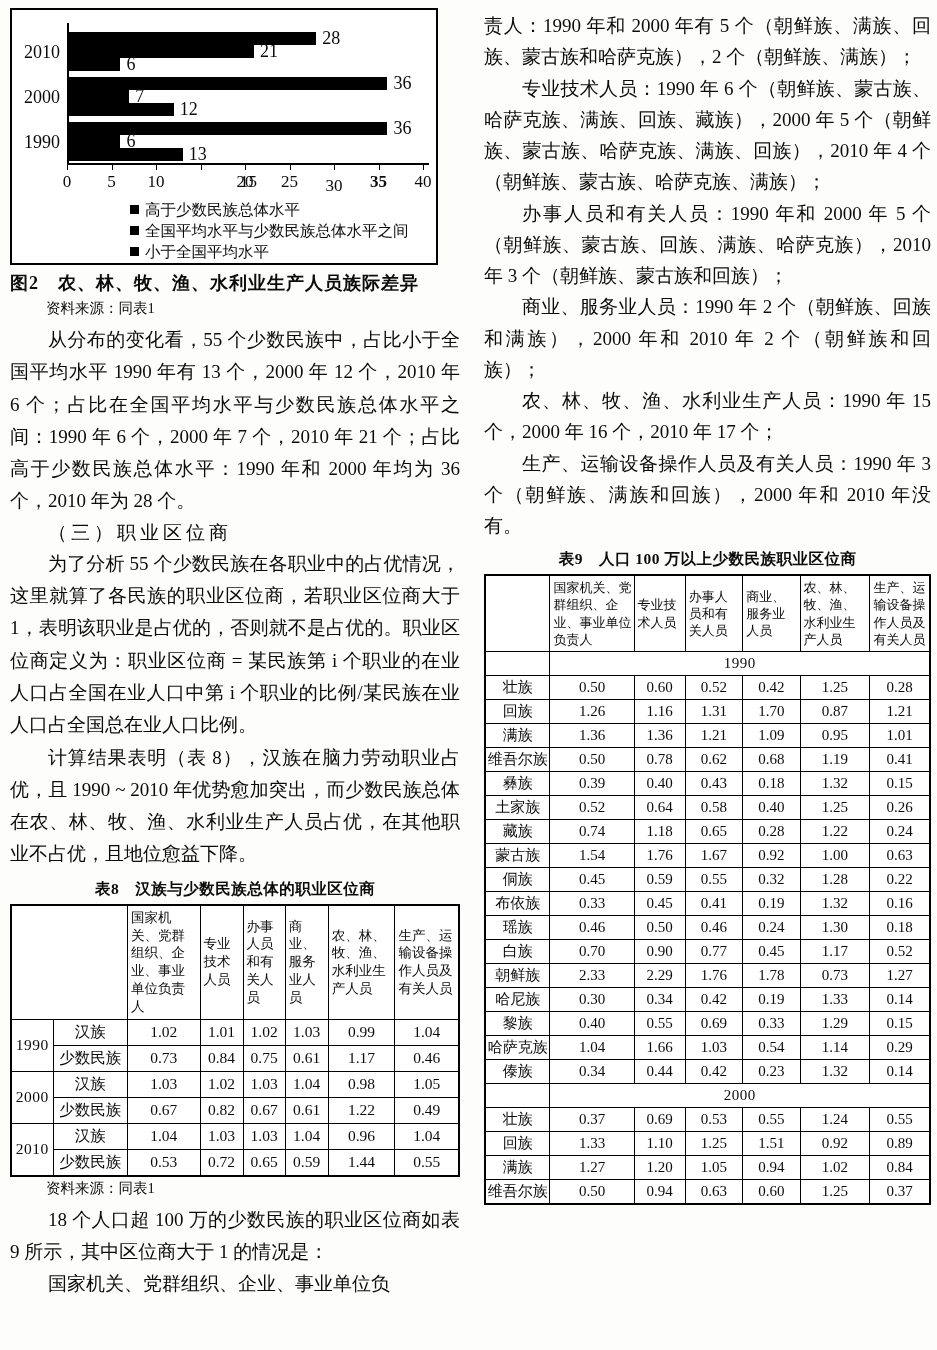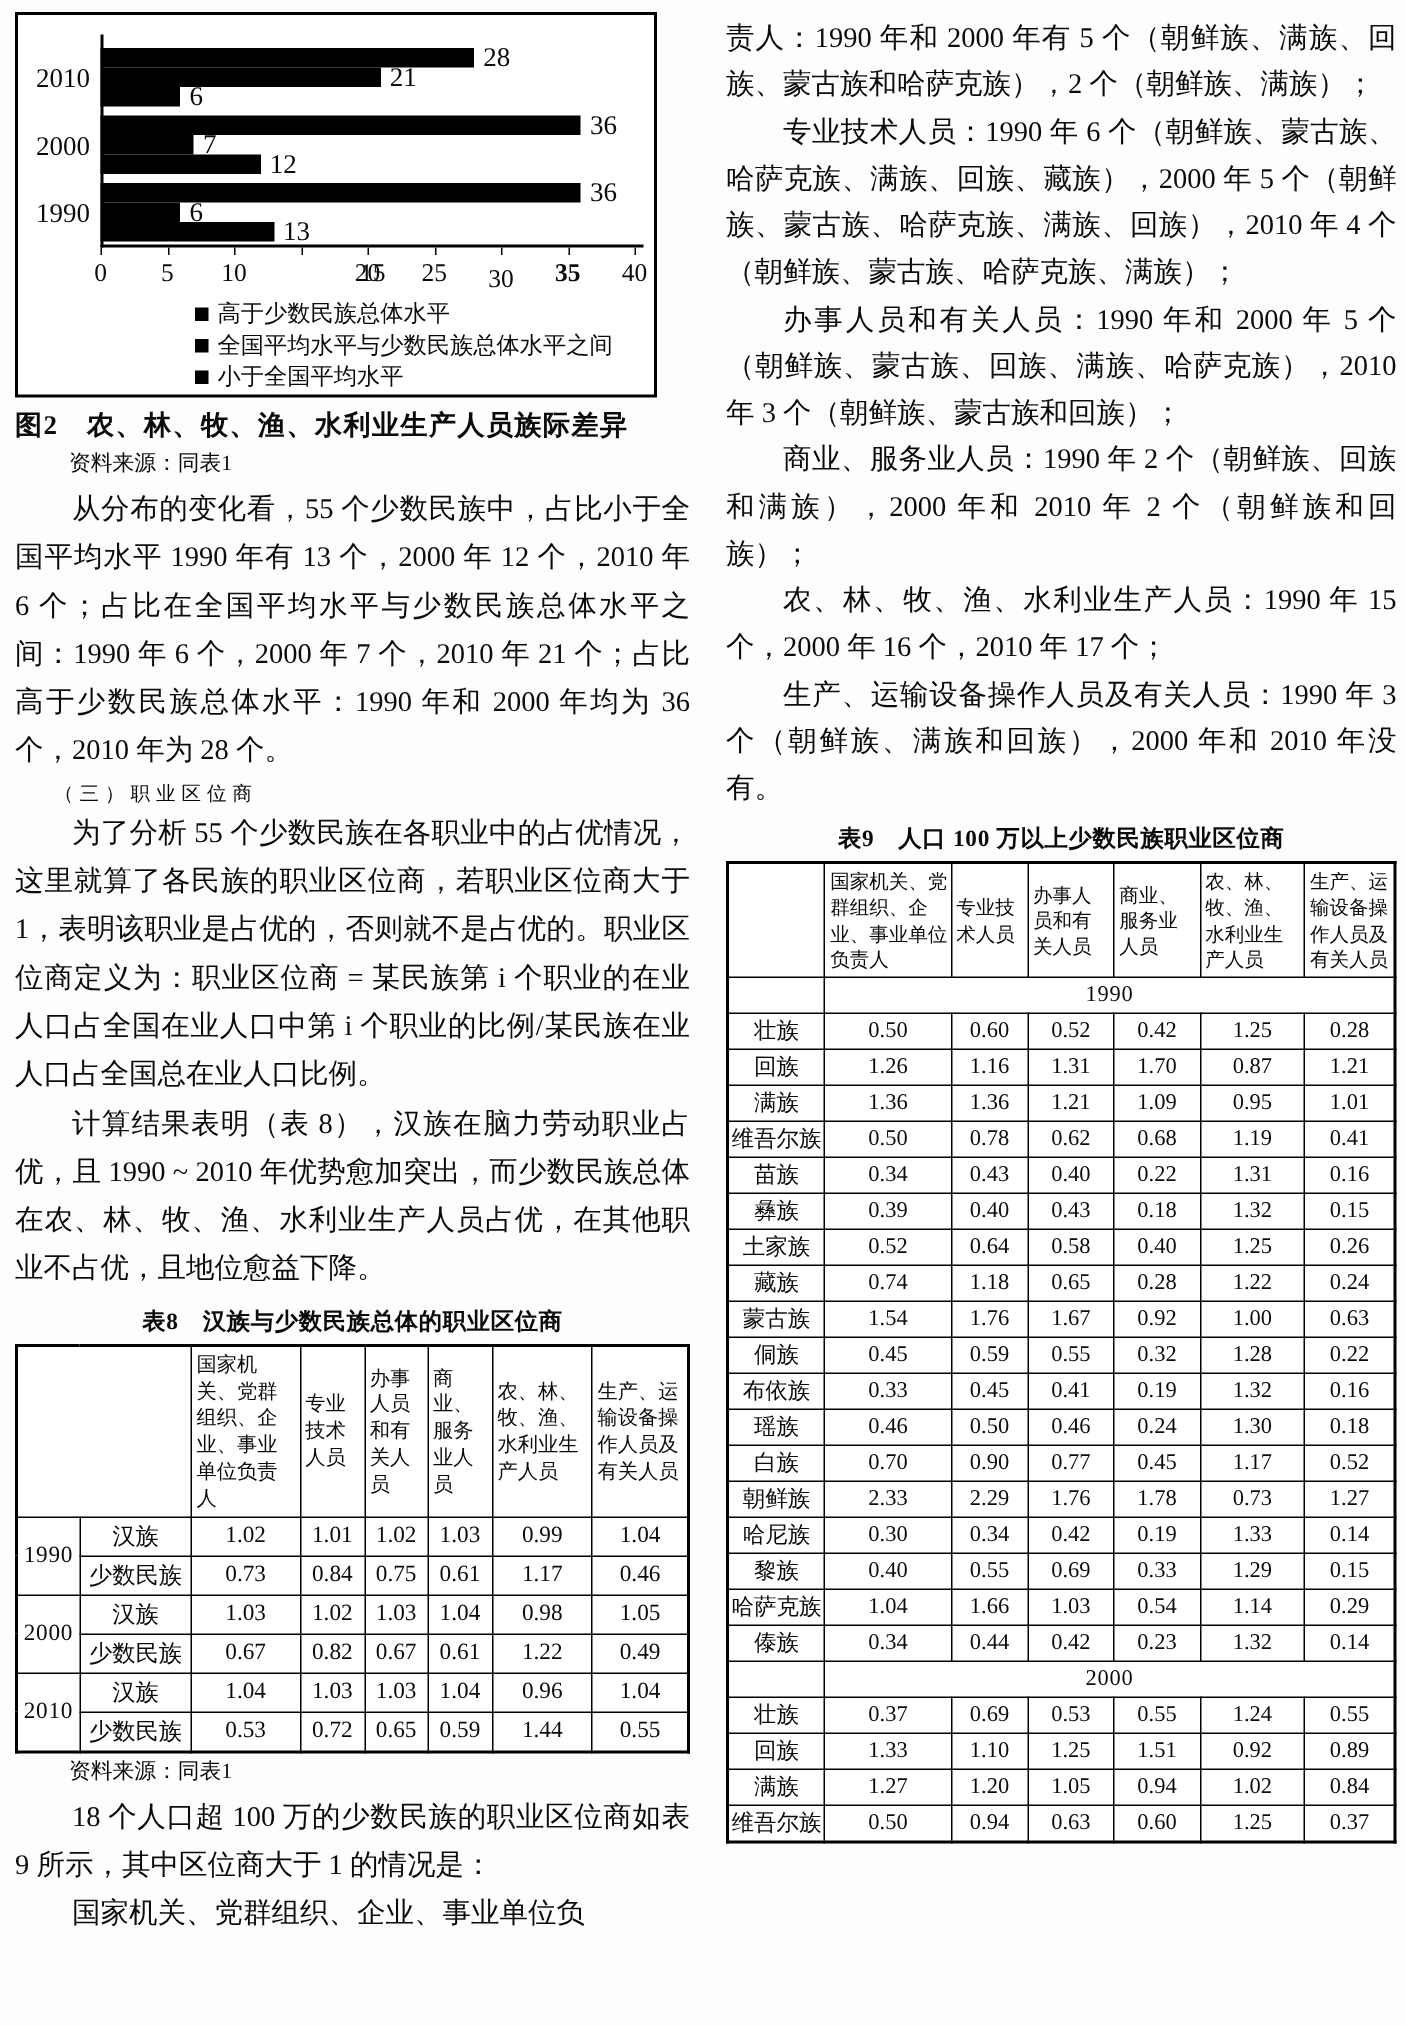"（三）职业区位商" .subhead { font-size: 13px -> 19px }
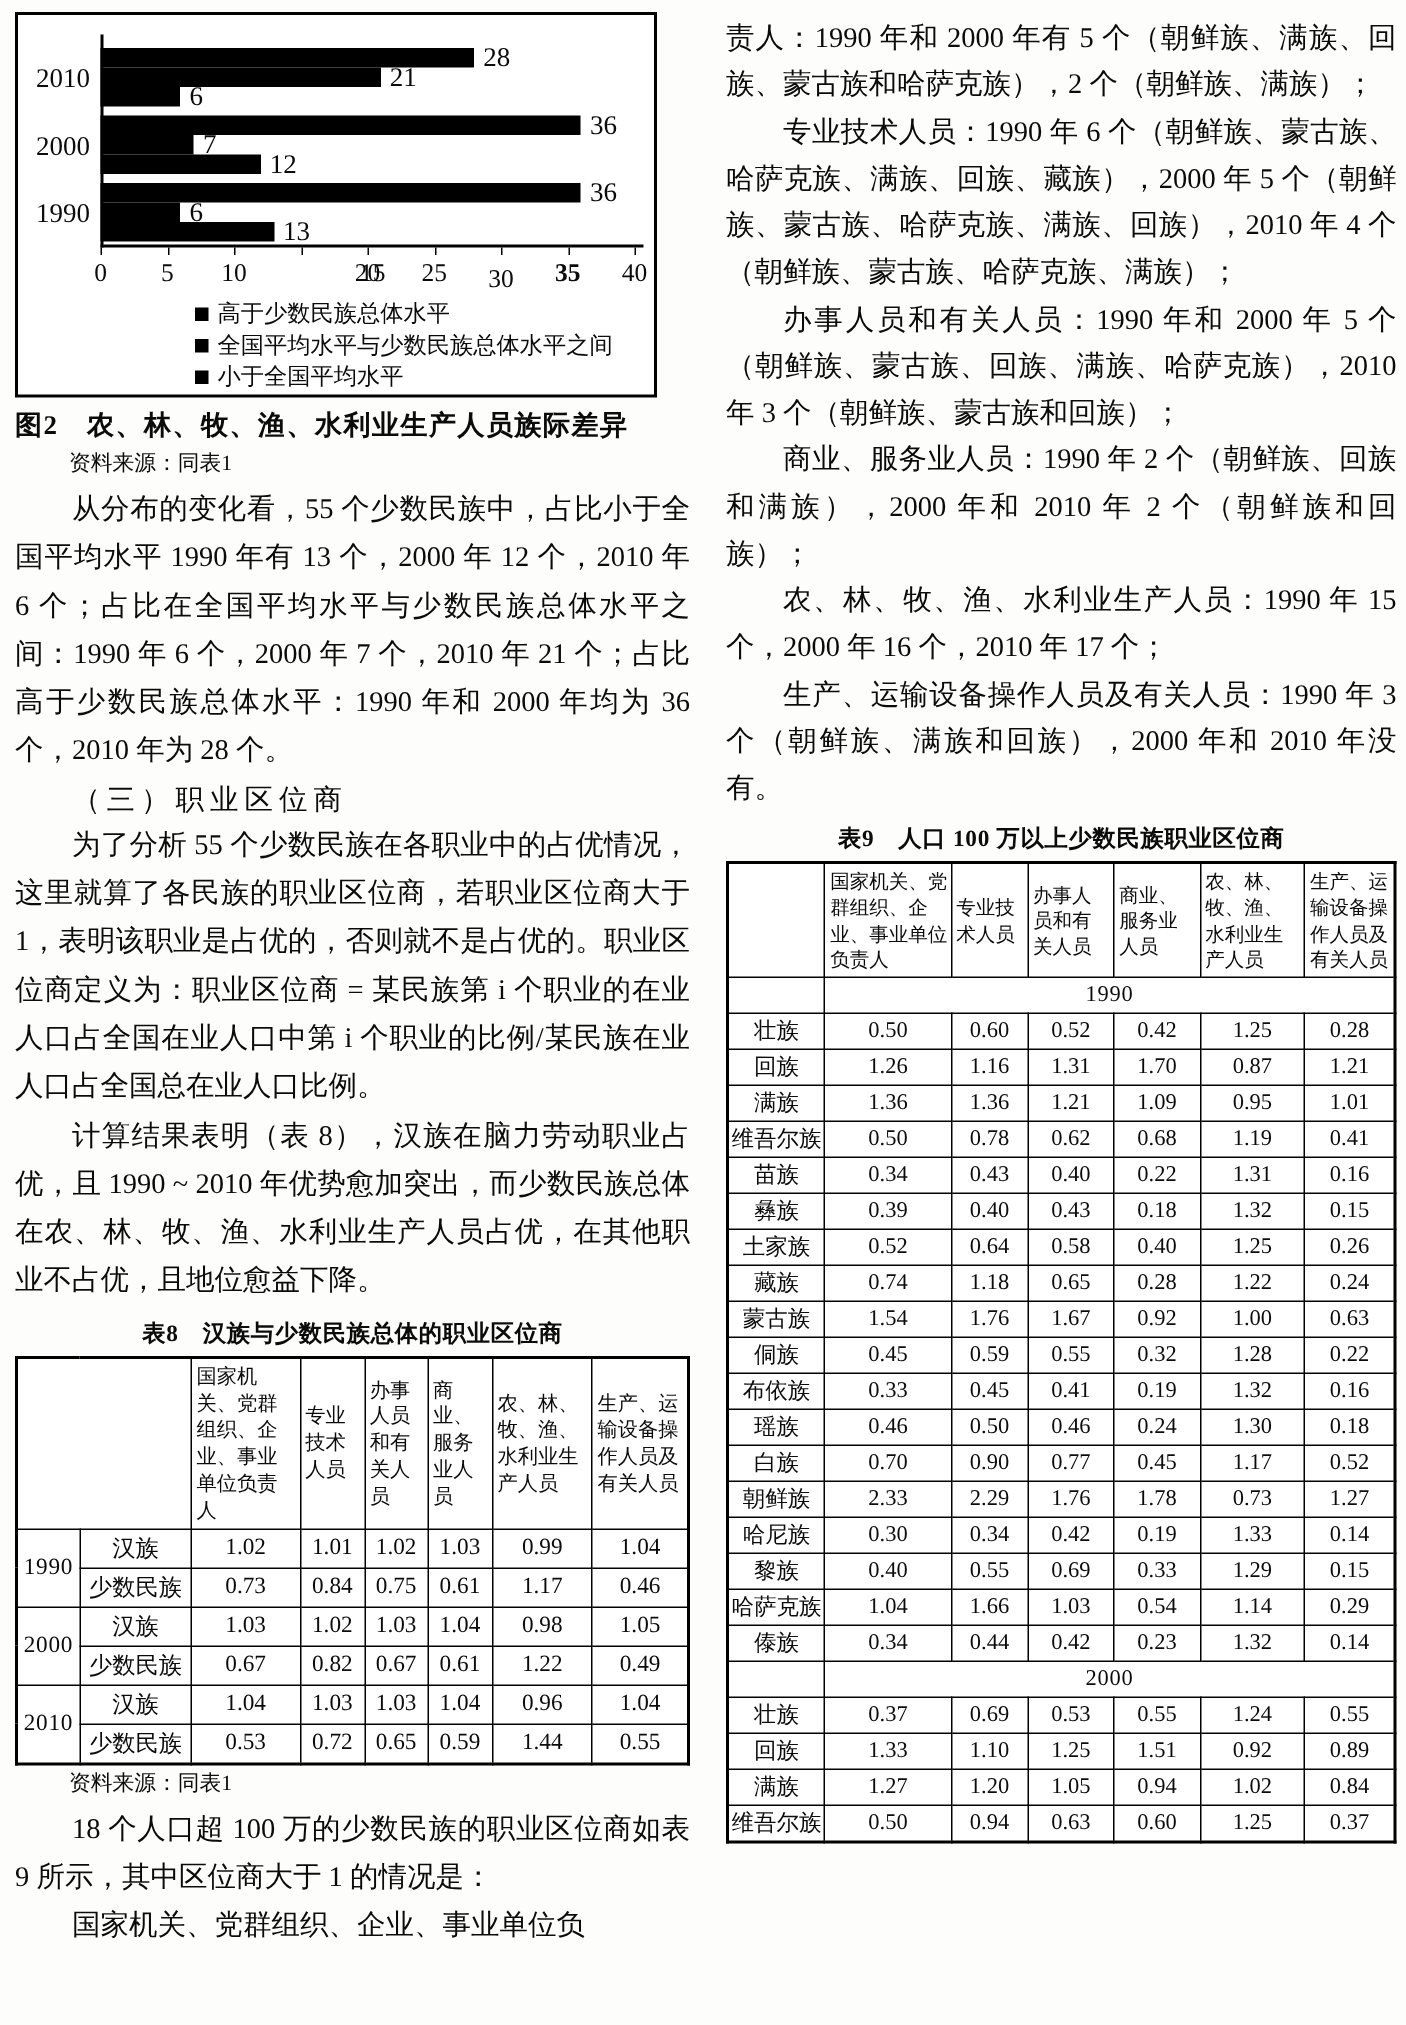"苗族" tr { html: <tr> <td>苗族</td> <td>0.34</td> <td>0.43</td> <td>0.40</td> <td>0.22</td> <td>1.31</td> <td>0.16</td> </tr> -> none }
